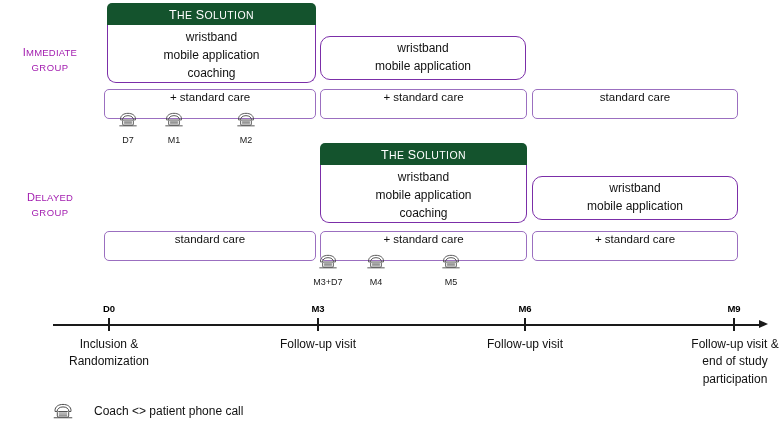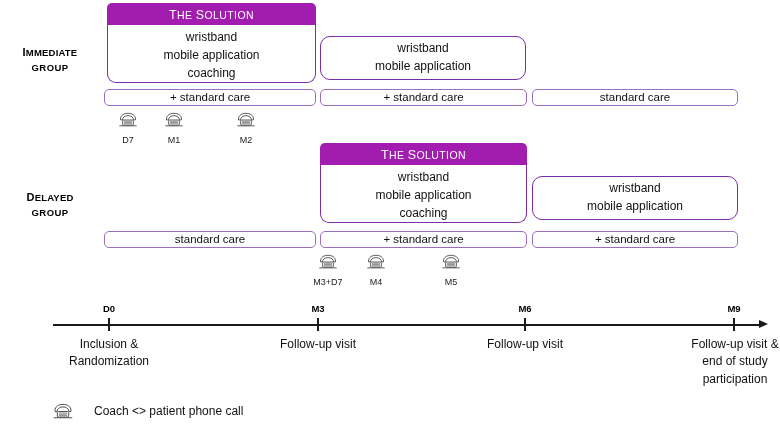"THE SOLUTION" .solution-header { background: #a21caf -> #14532d }
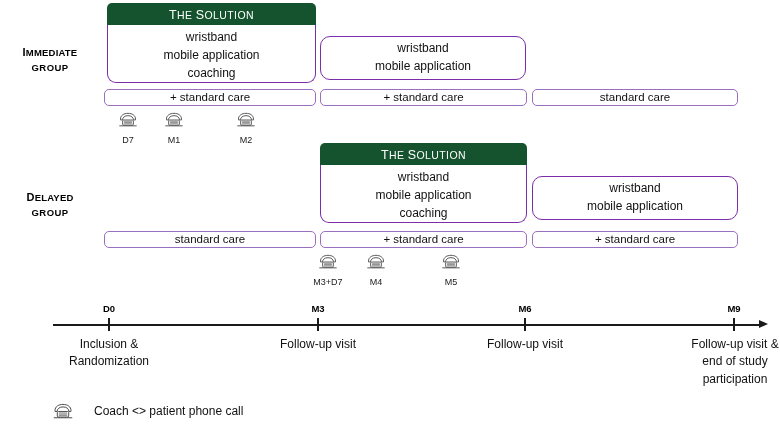"IMMEDIATE" .group-label { color: #000000 -> #a21caf; font-weight: bold -> normal }
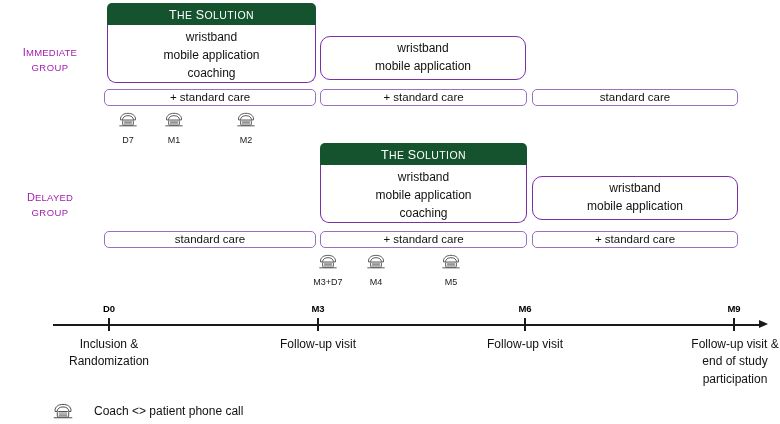"+ standard care" .care-bar { height: 17px -> 30px }
